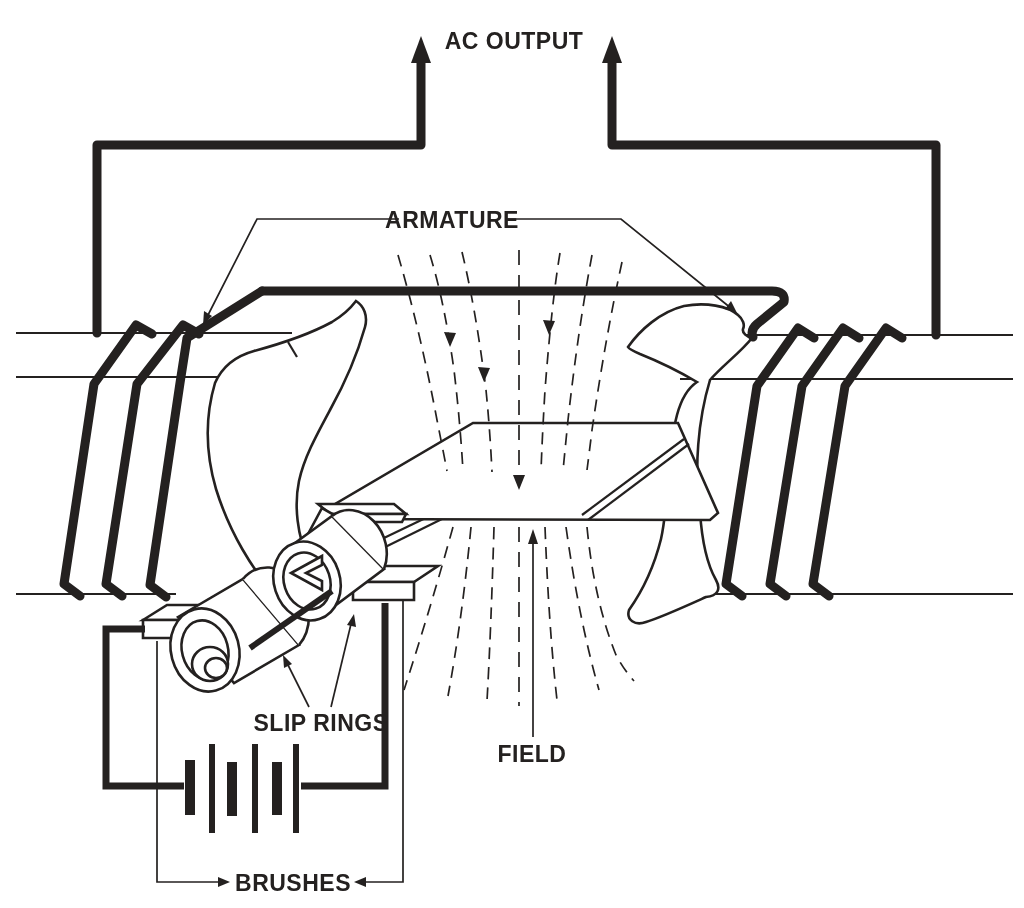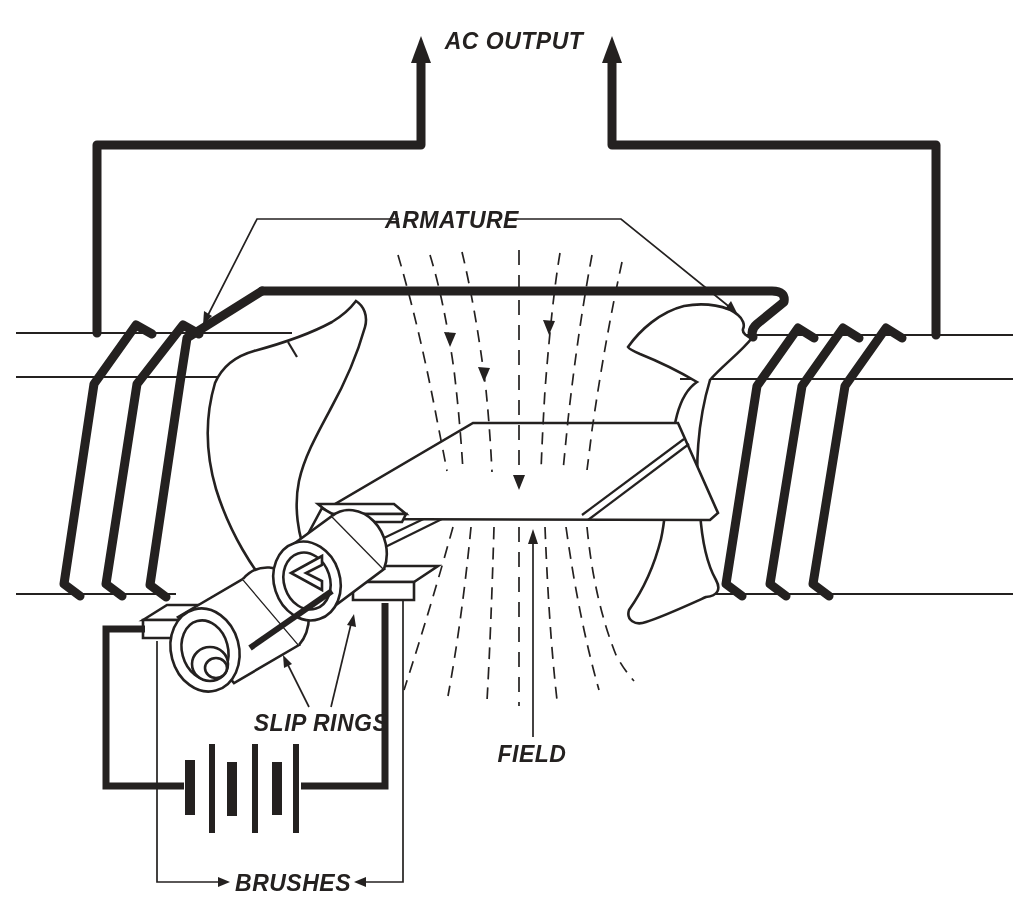"AC OUTPUT" .stage { font-style: italic -> none }
